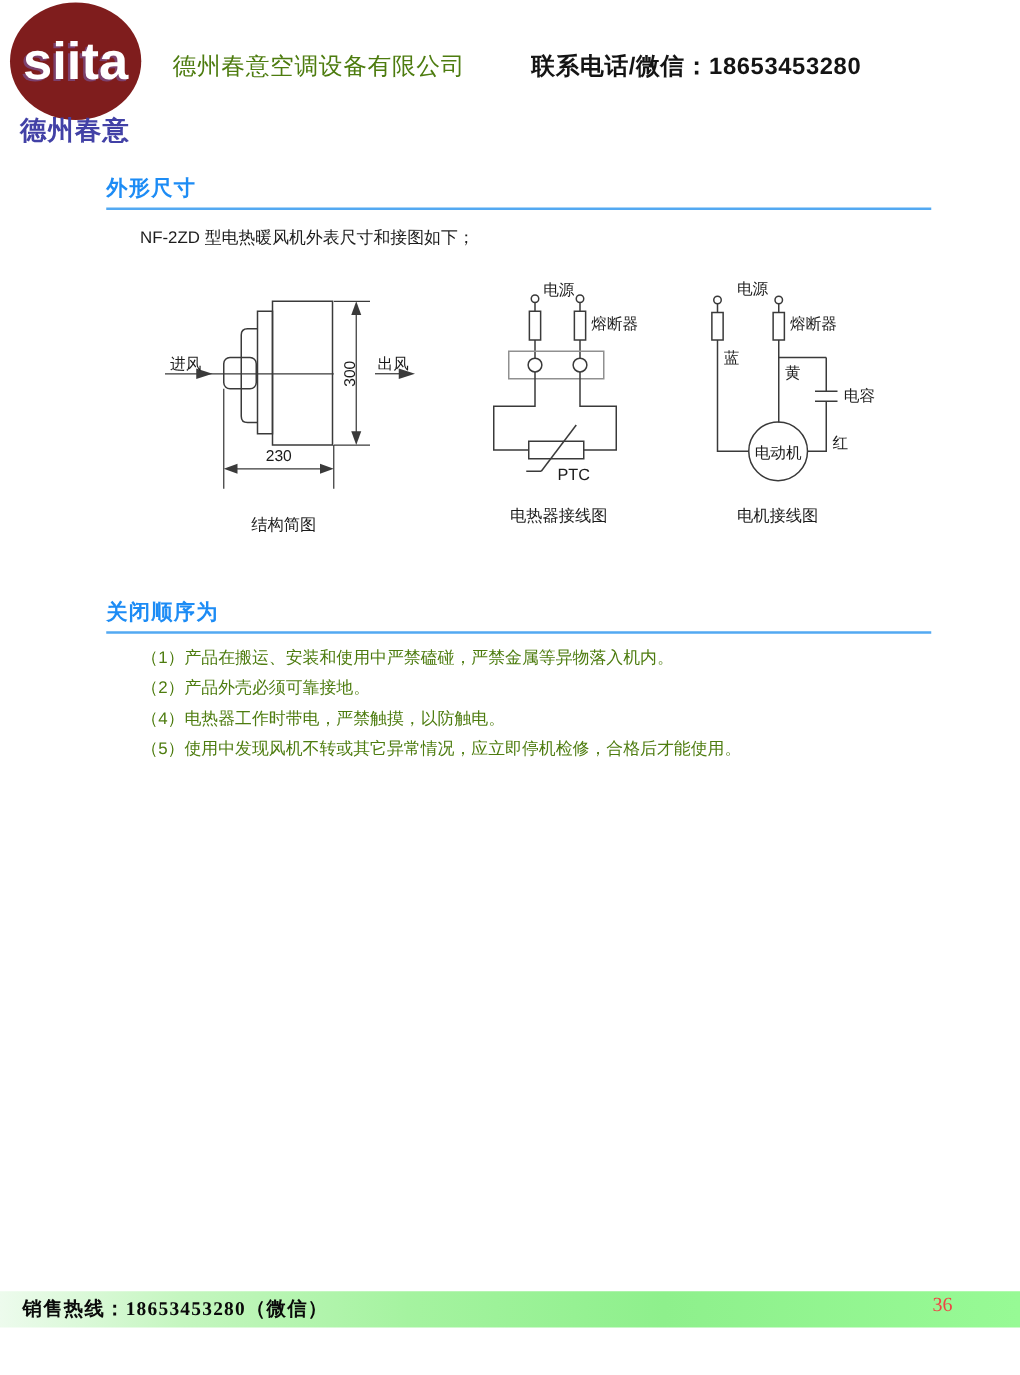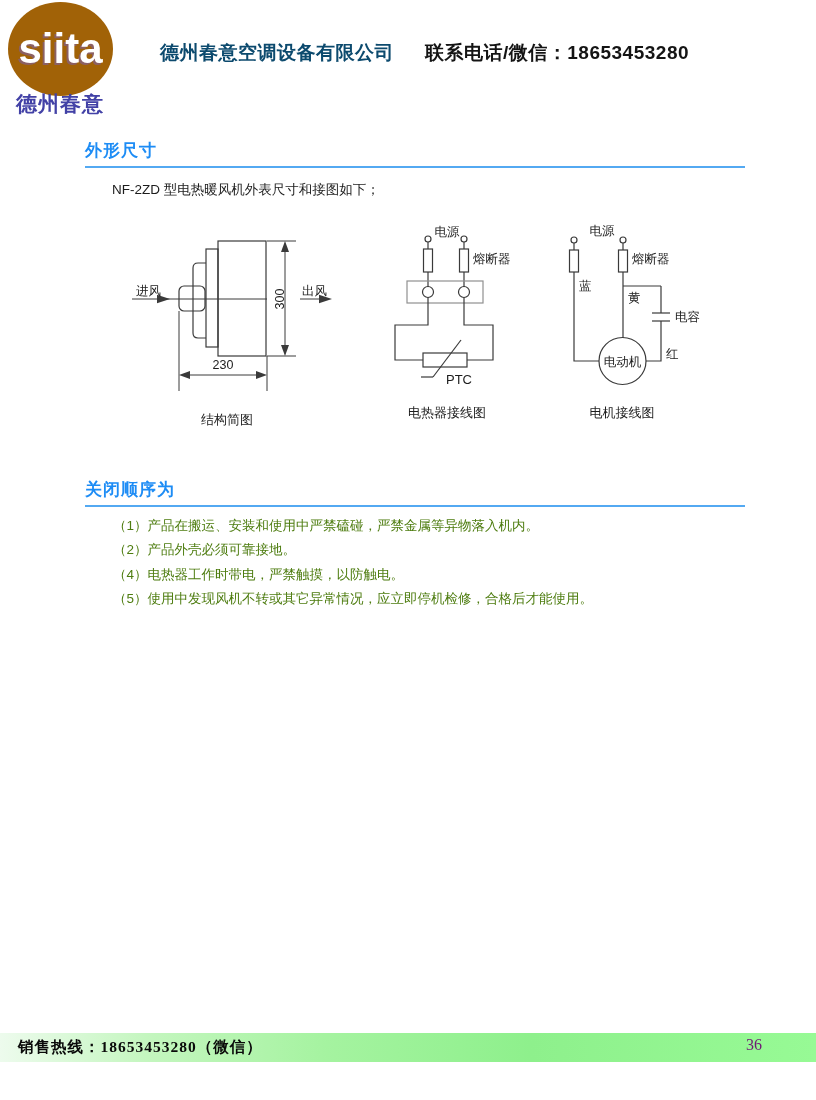"siita" .logo-ellipse { background: #a16207 -> #7f1d1d }
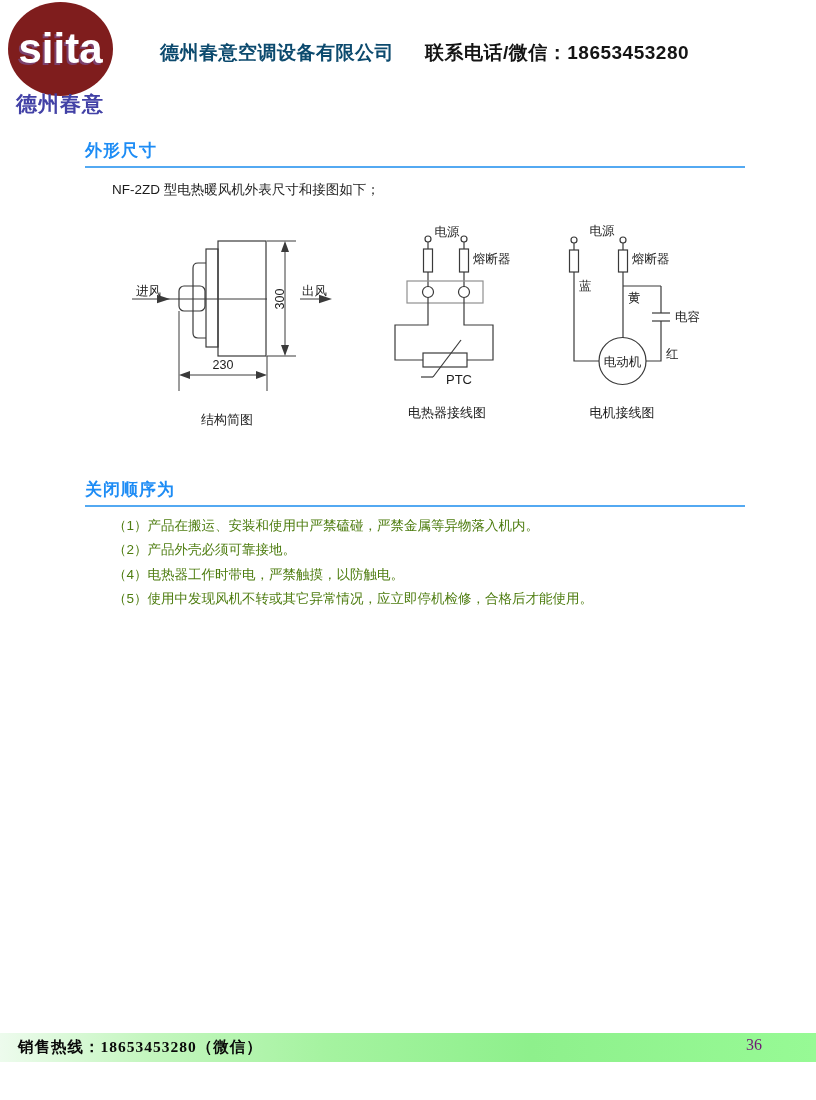"德州春意空调设备有限公司" .company-name { color: #0c4a6e -> #4d7c0f; font-weight: bold -> normal; left: 160px -> 138px }
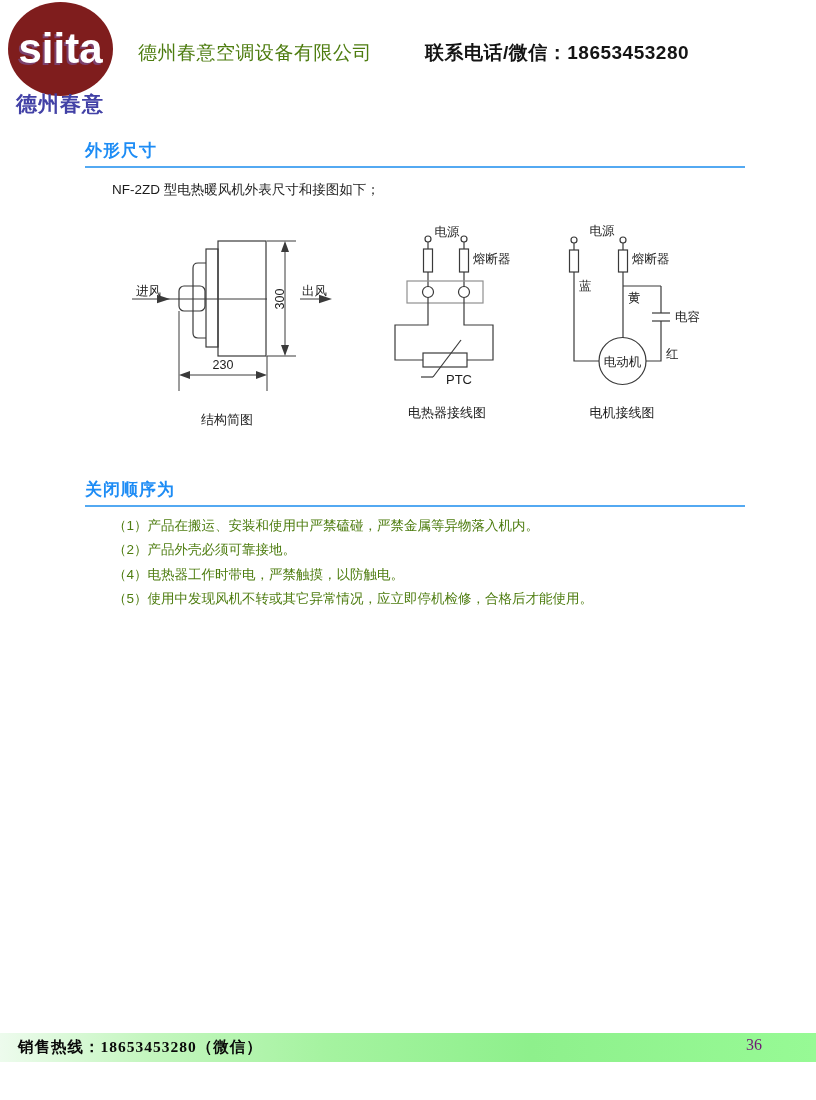"36" .footer-page { color: #701a75 -> #ef4444 }
